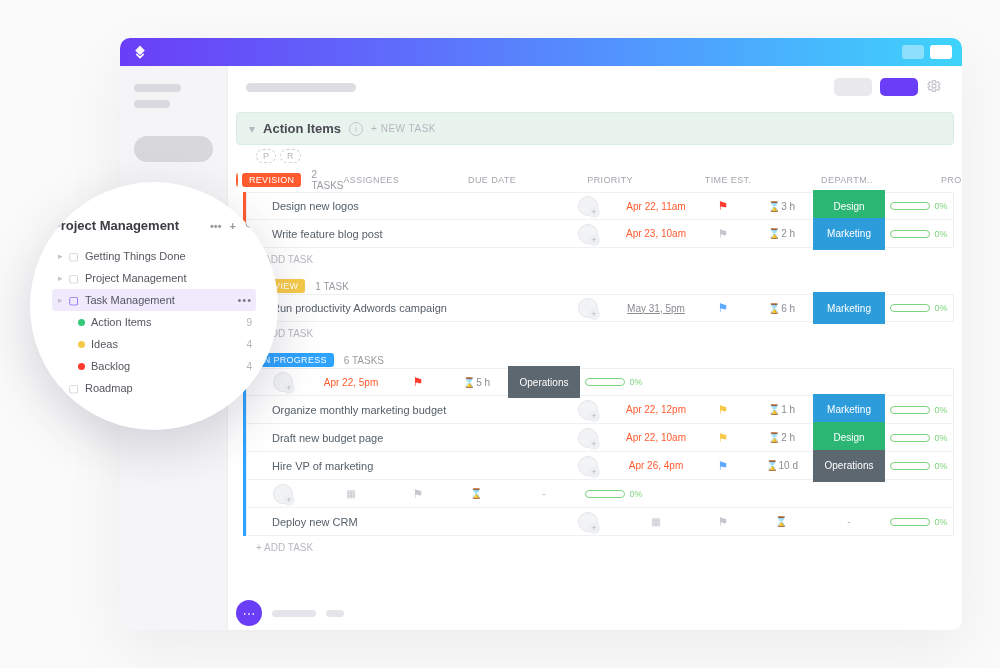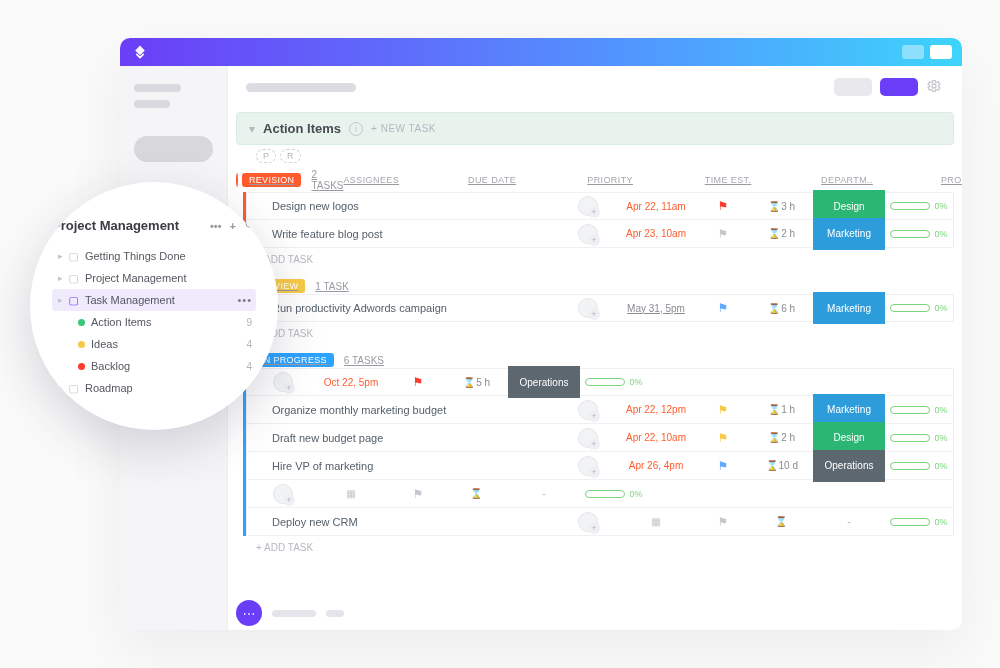"REVISION" .status-row { text-decoration: underline -> none }
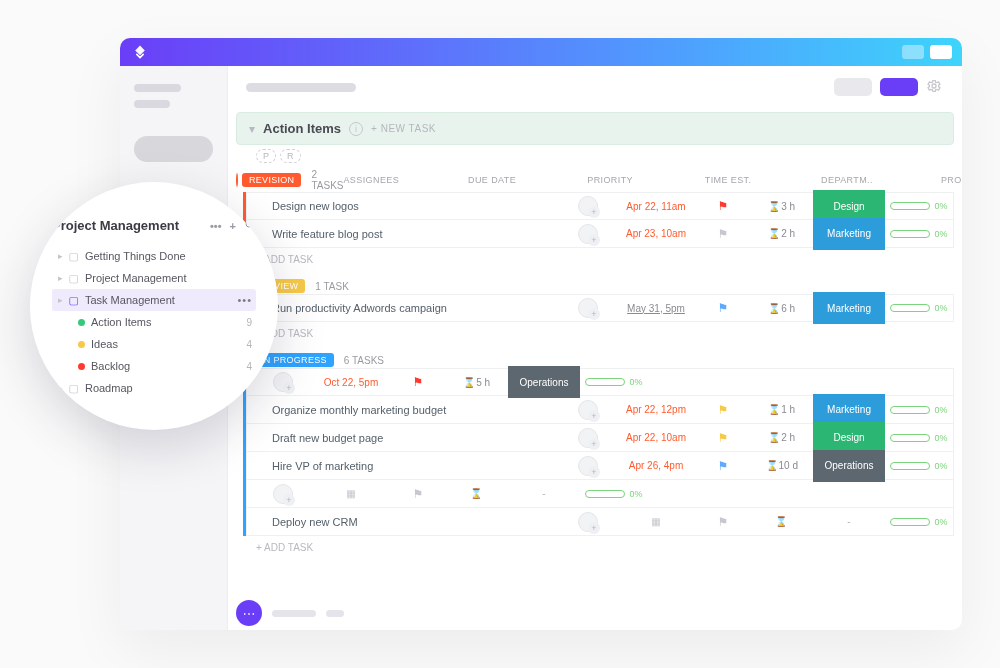"Oct 22, 5pm" div.col { text: Oct -> Apr }
